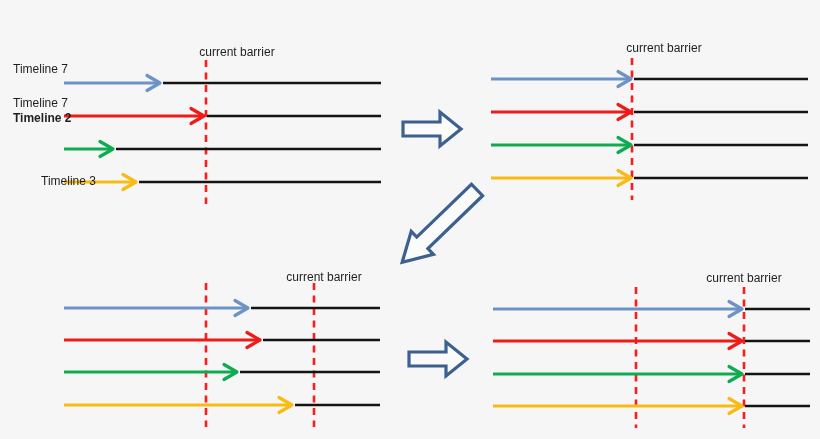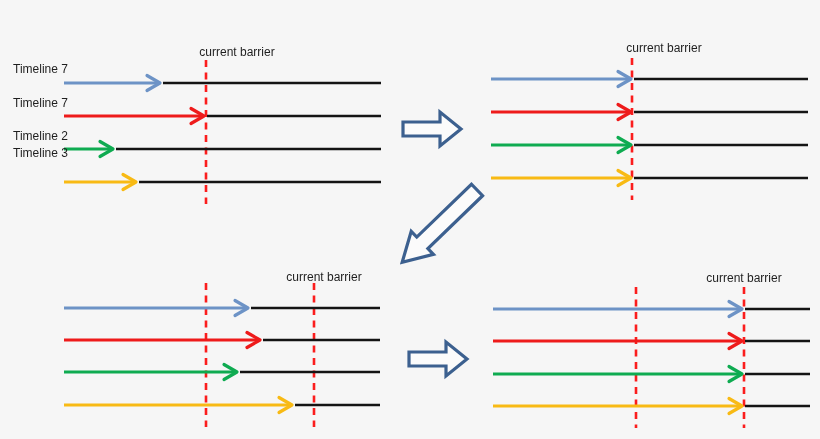"Timeline 2" .tl-2 { font-weight: none -> bold; top: 127px -> 109px }
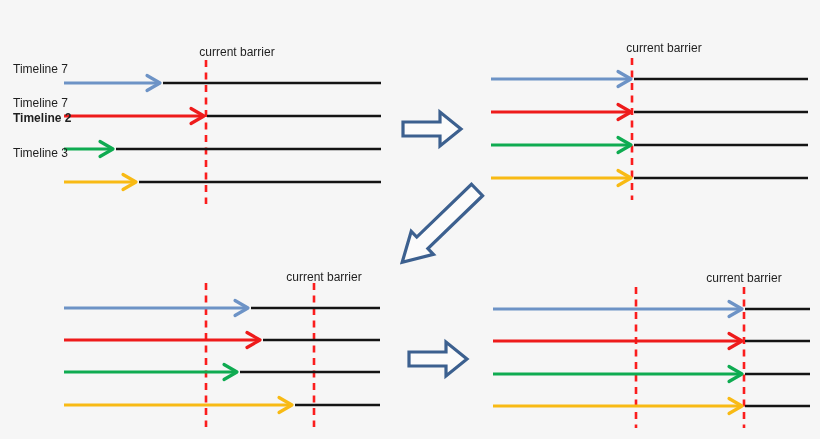"Timeline 3" .tl-3 { margin-left: none -> 28px; top: 144px -> 172px }
